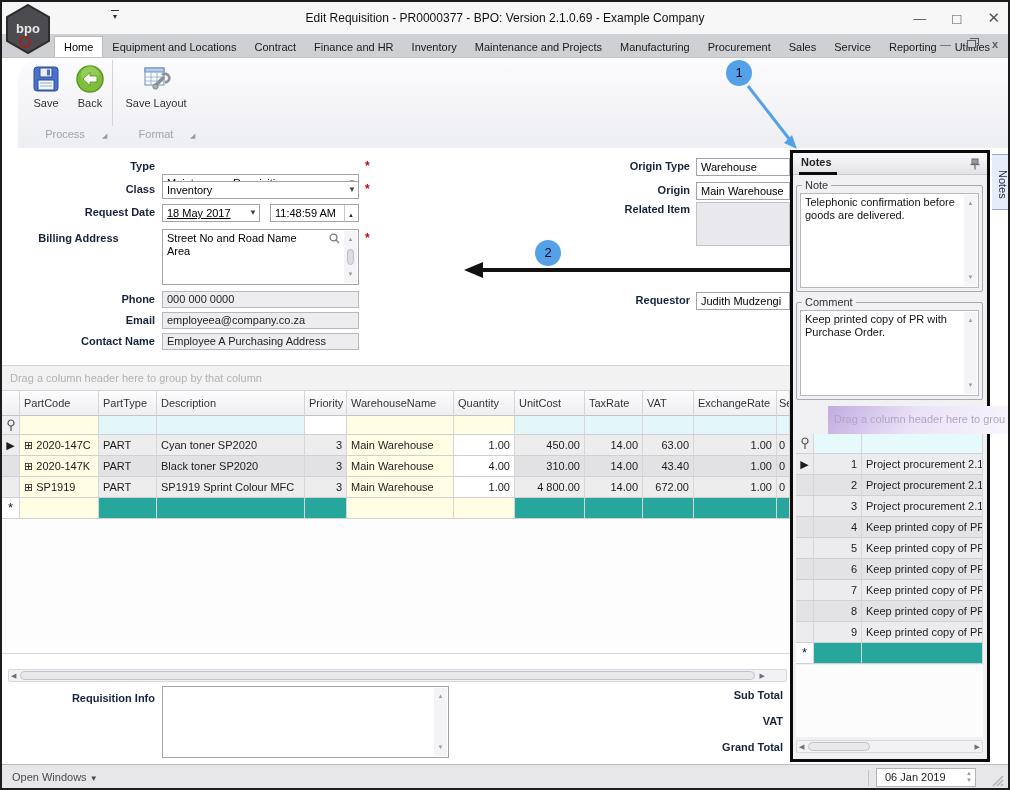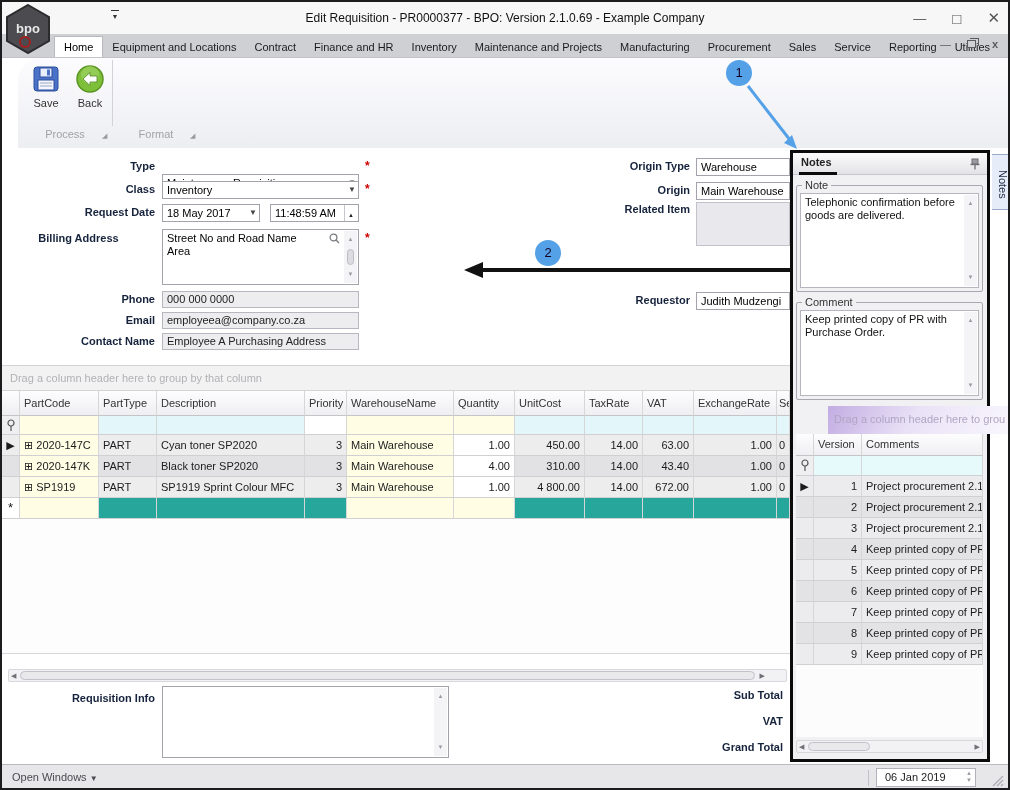"Save Layout" div.rib-btn { html: none -> <div> <svg> <rect></rect> <rect></rect> <line></line> <line></line> <line></line> <line></line> <path></path> <path></path> <circle></circle> </svg> <div>Save Layout</div> </div> }
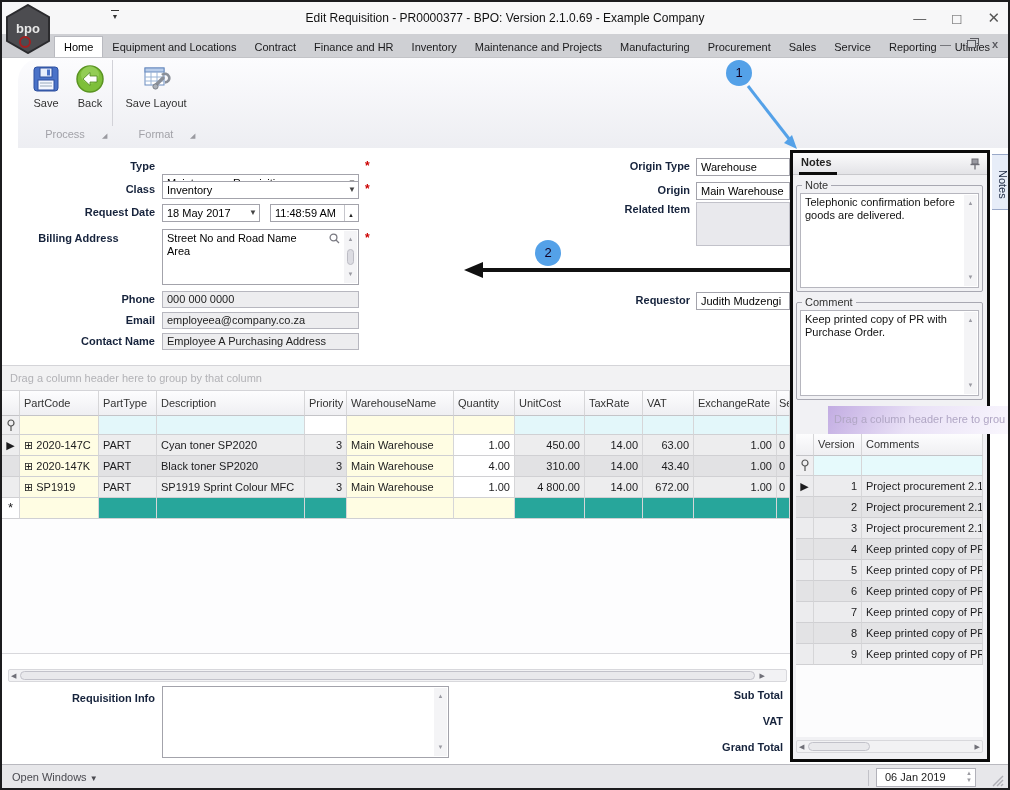"18 May 2017" div.combo { text-decoration: none -> underline }
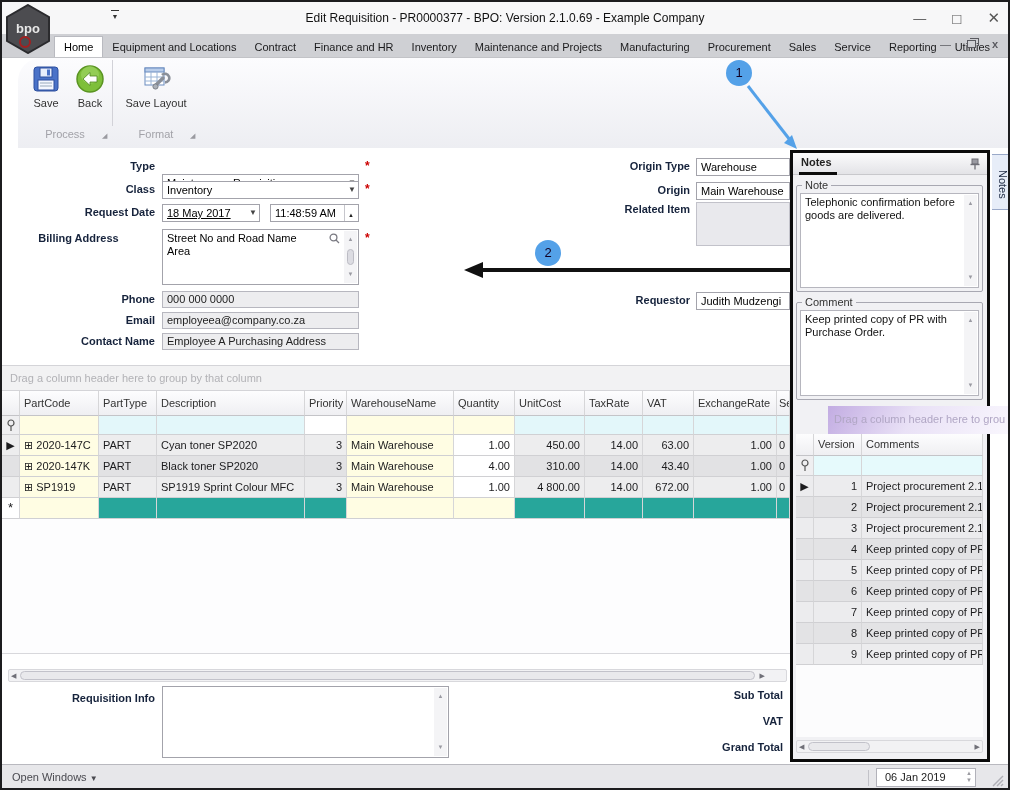"Version" div.grow { html: <div> <div></div> <div>Version</div> <div>Comments</div> </div> -> none }
